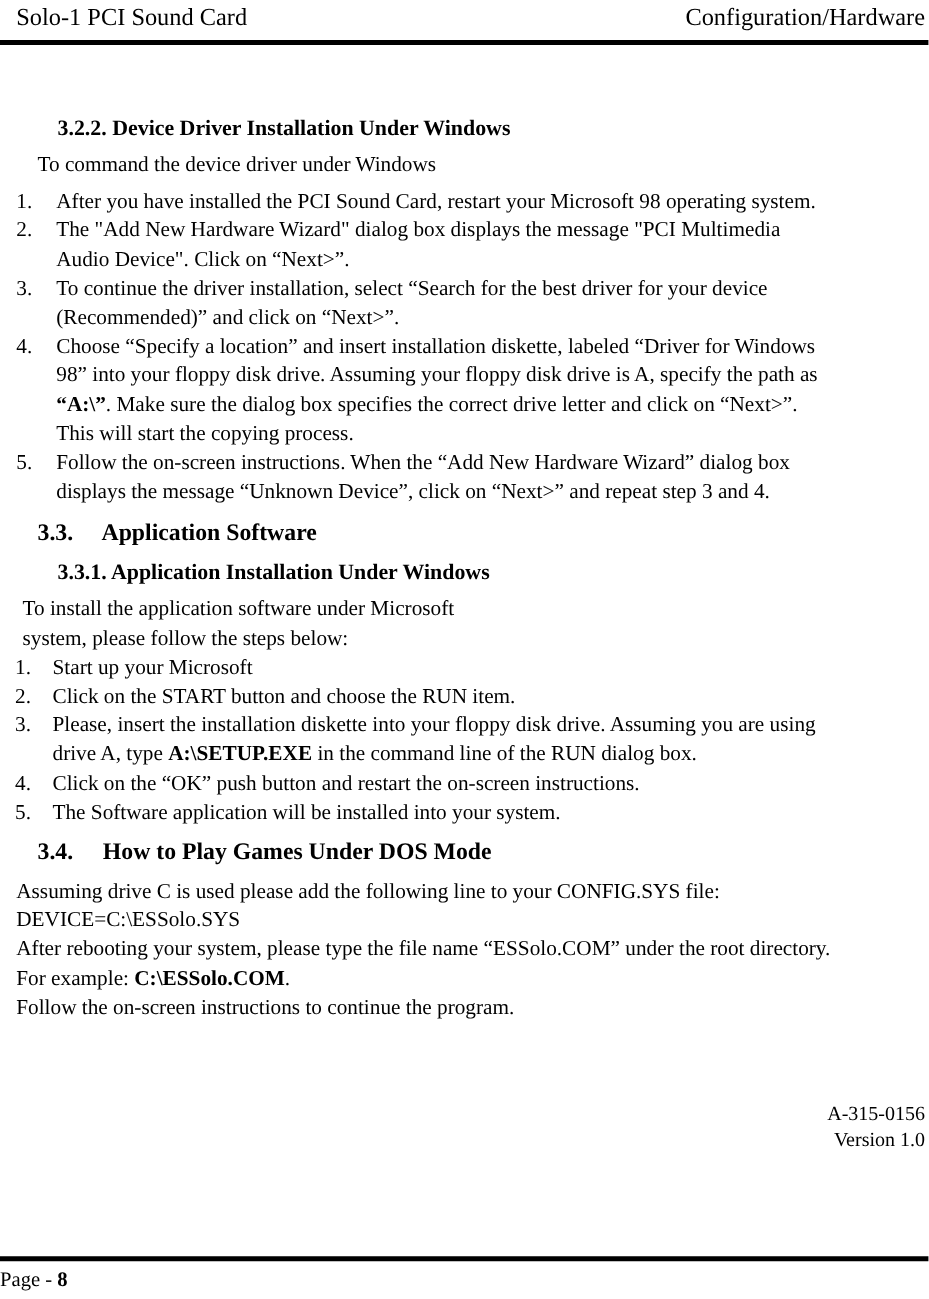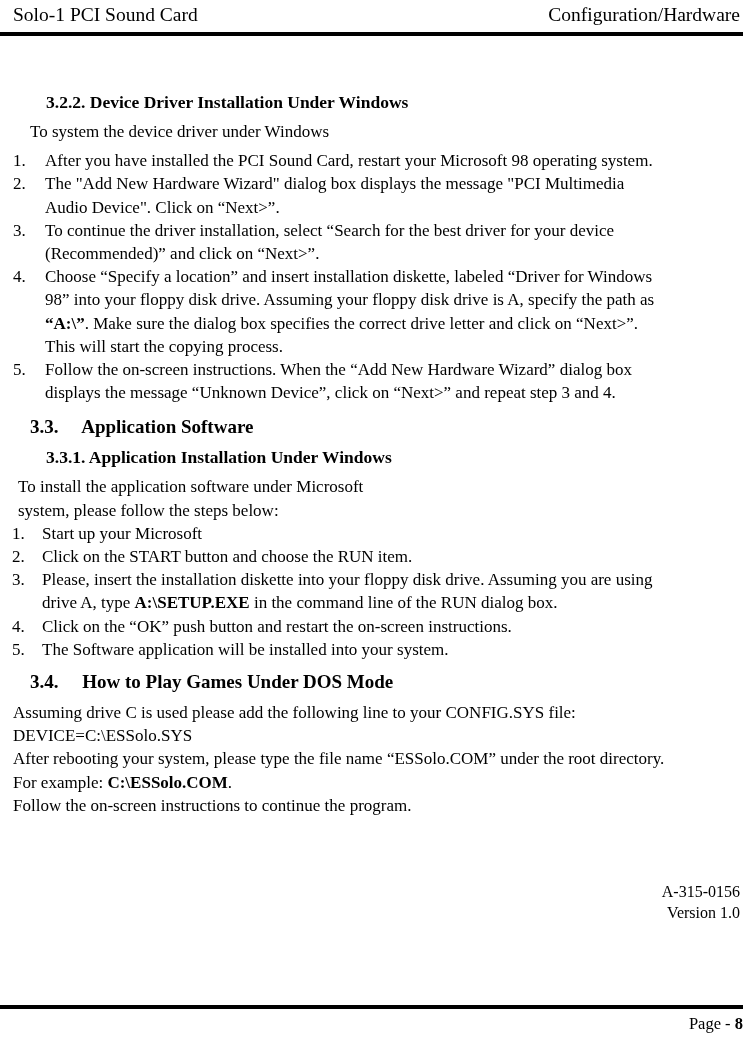"To system the device driver" div.para { text: system -> command }
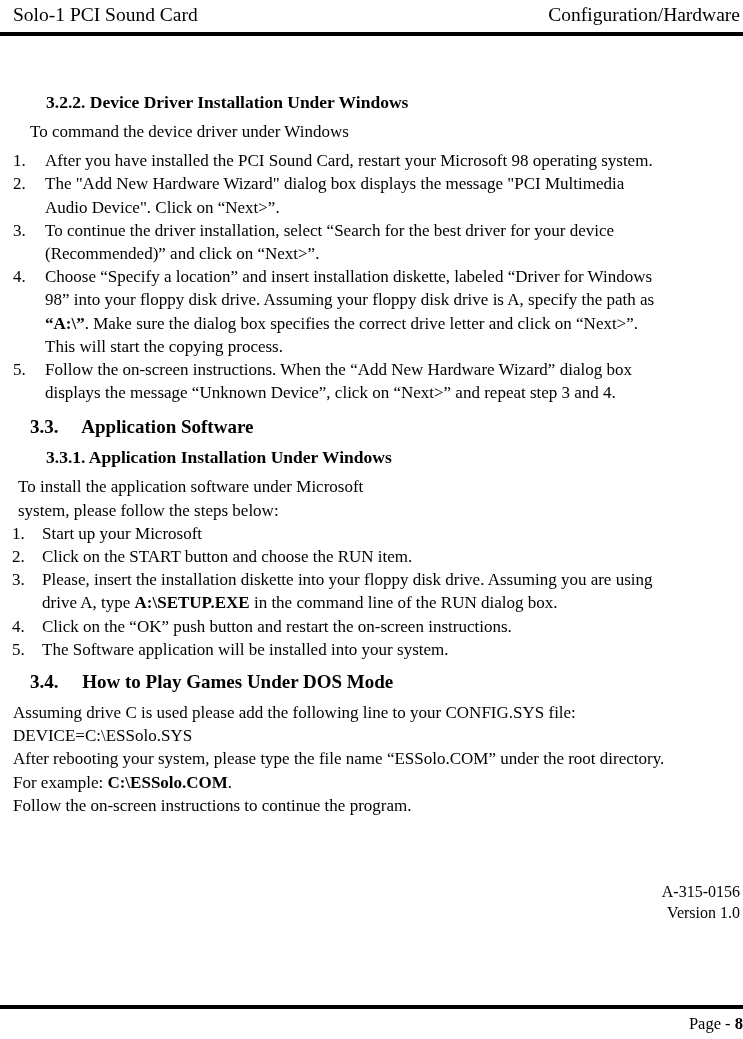"Page - 8" .ftr-page { text-align: right -> left }
